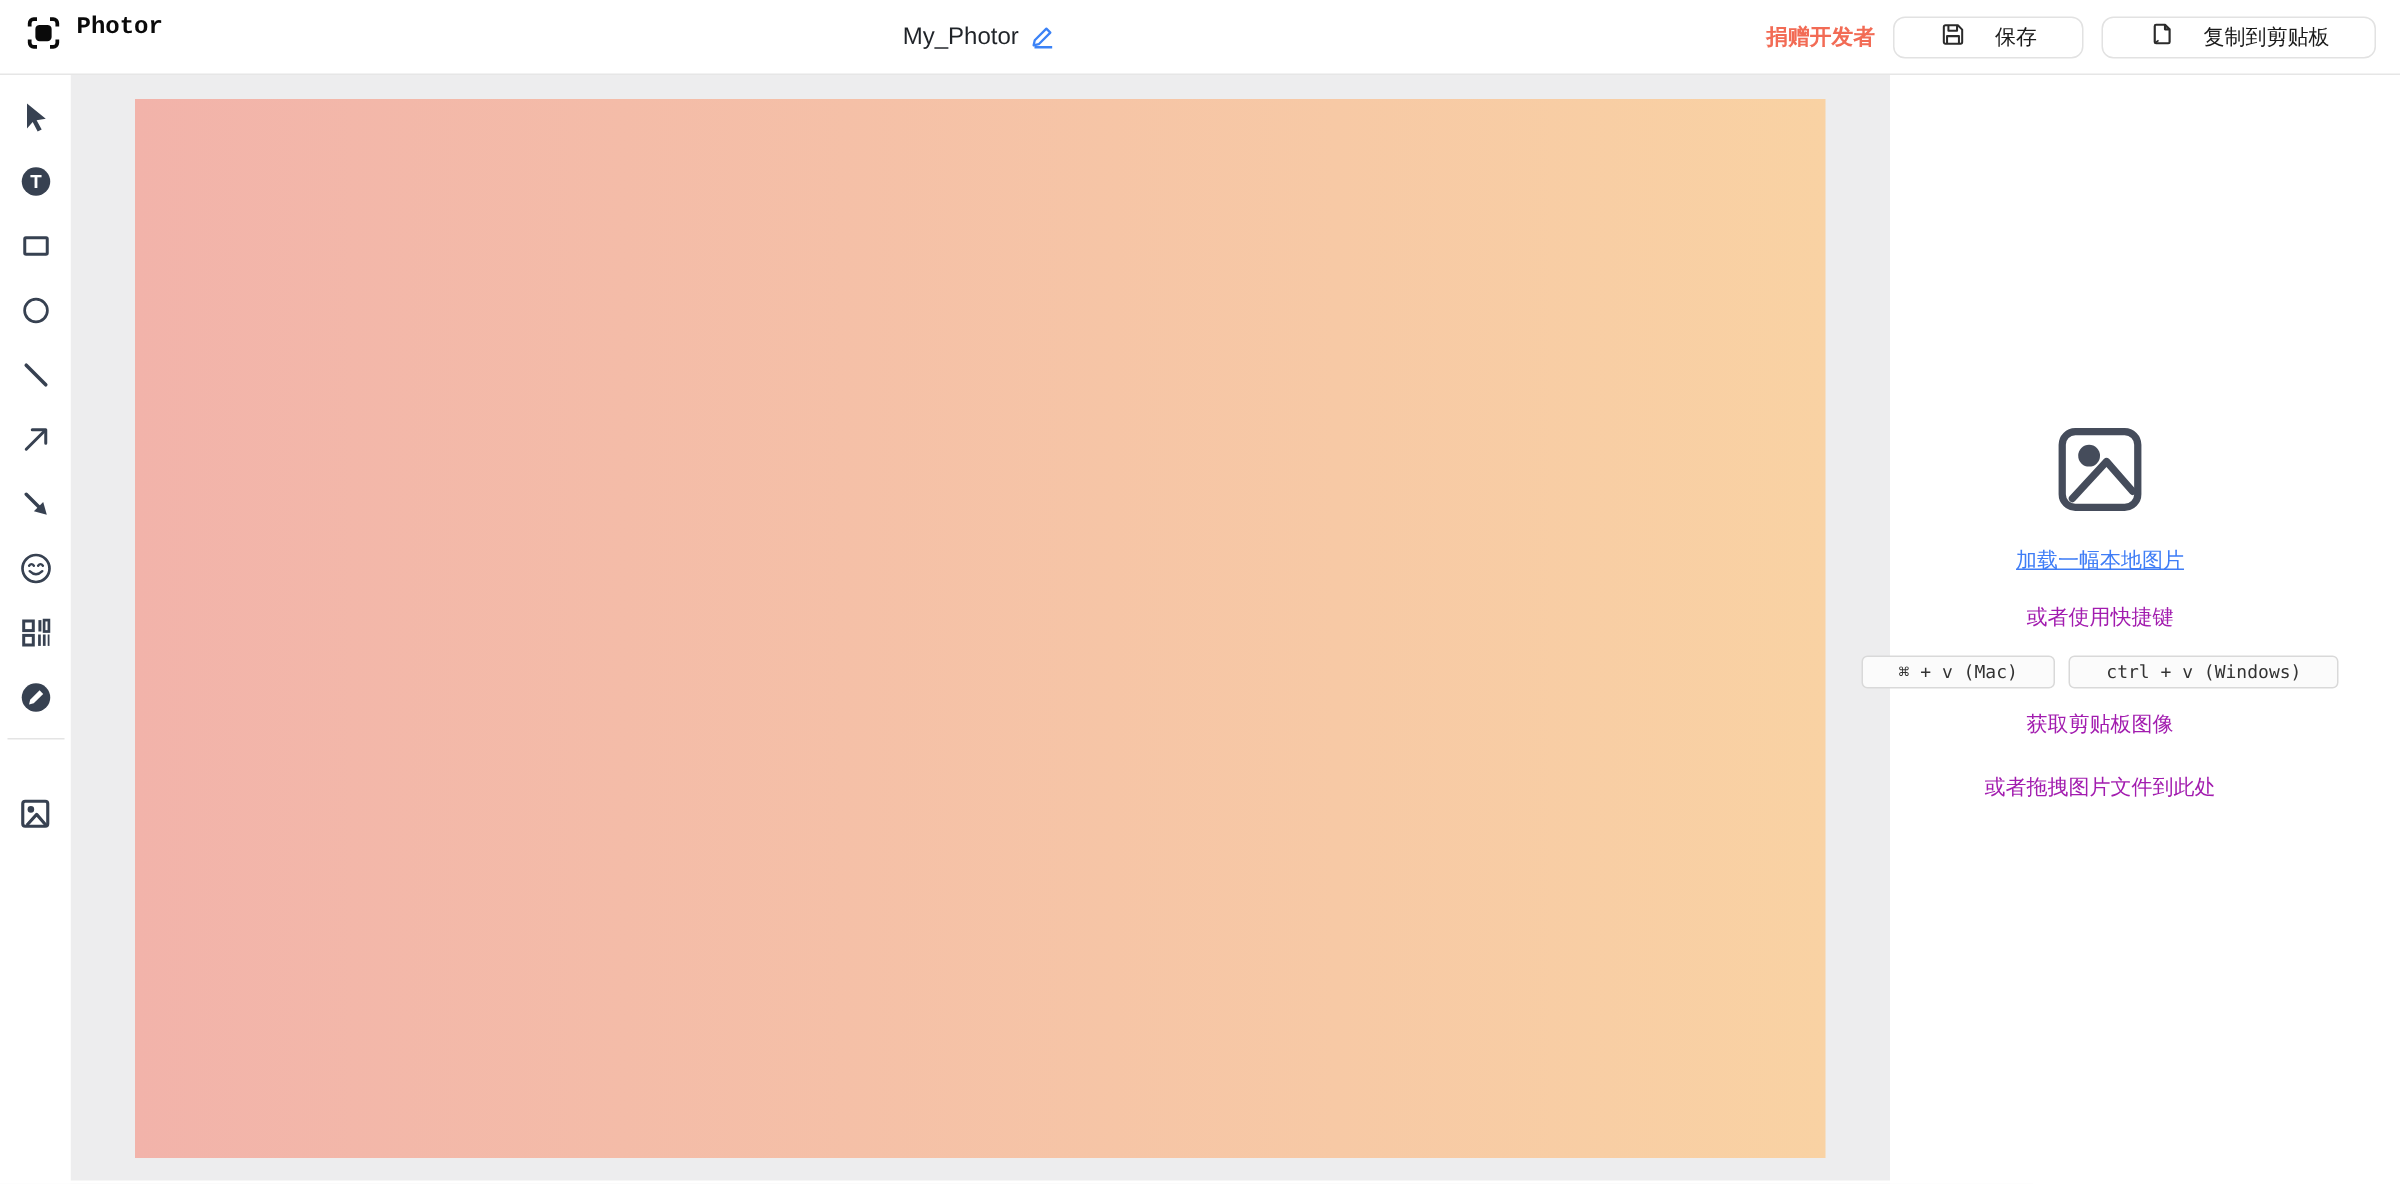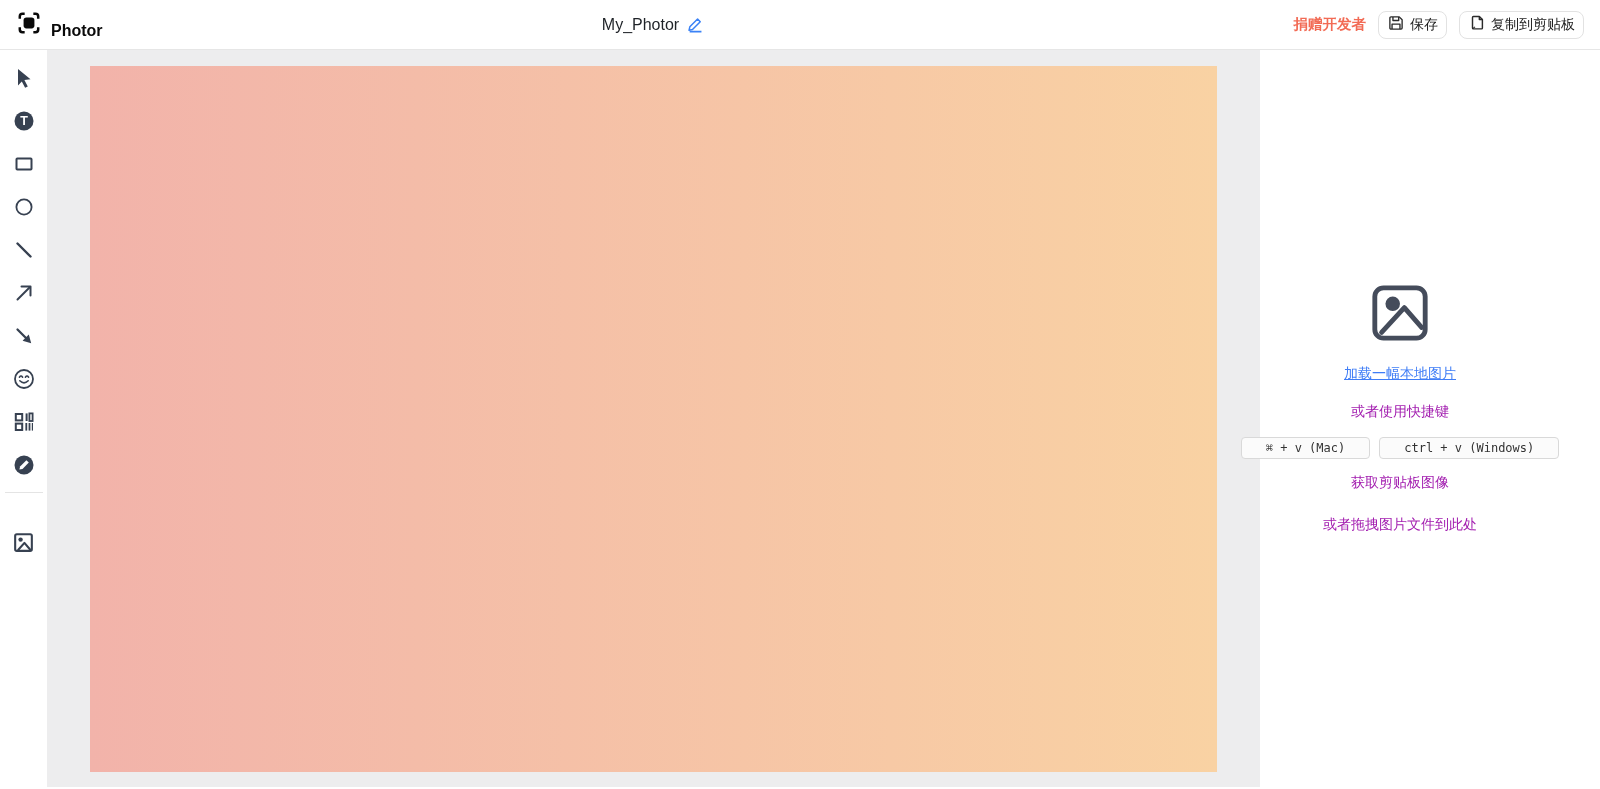"Photor" .brand { align-items: flex-end -> flex-start; font-family: none -> Liberation Mono, monospace }
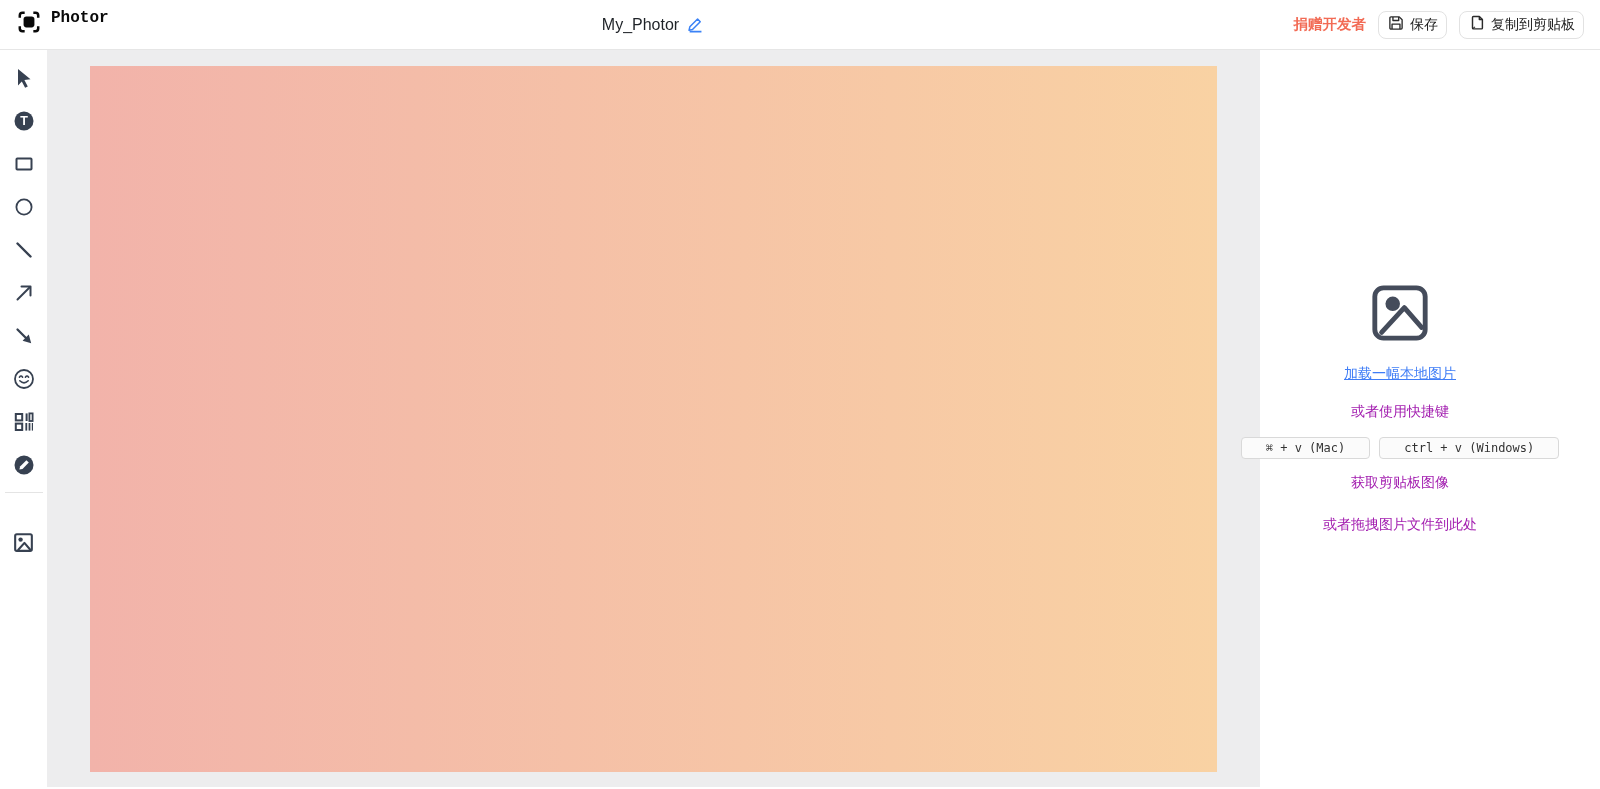"保存" .tb-btn { gap: 5px -> 19px; padding: 0 8px -> 0 30px }
